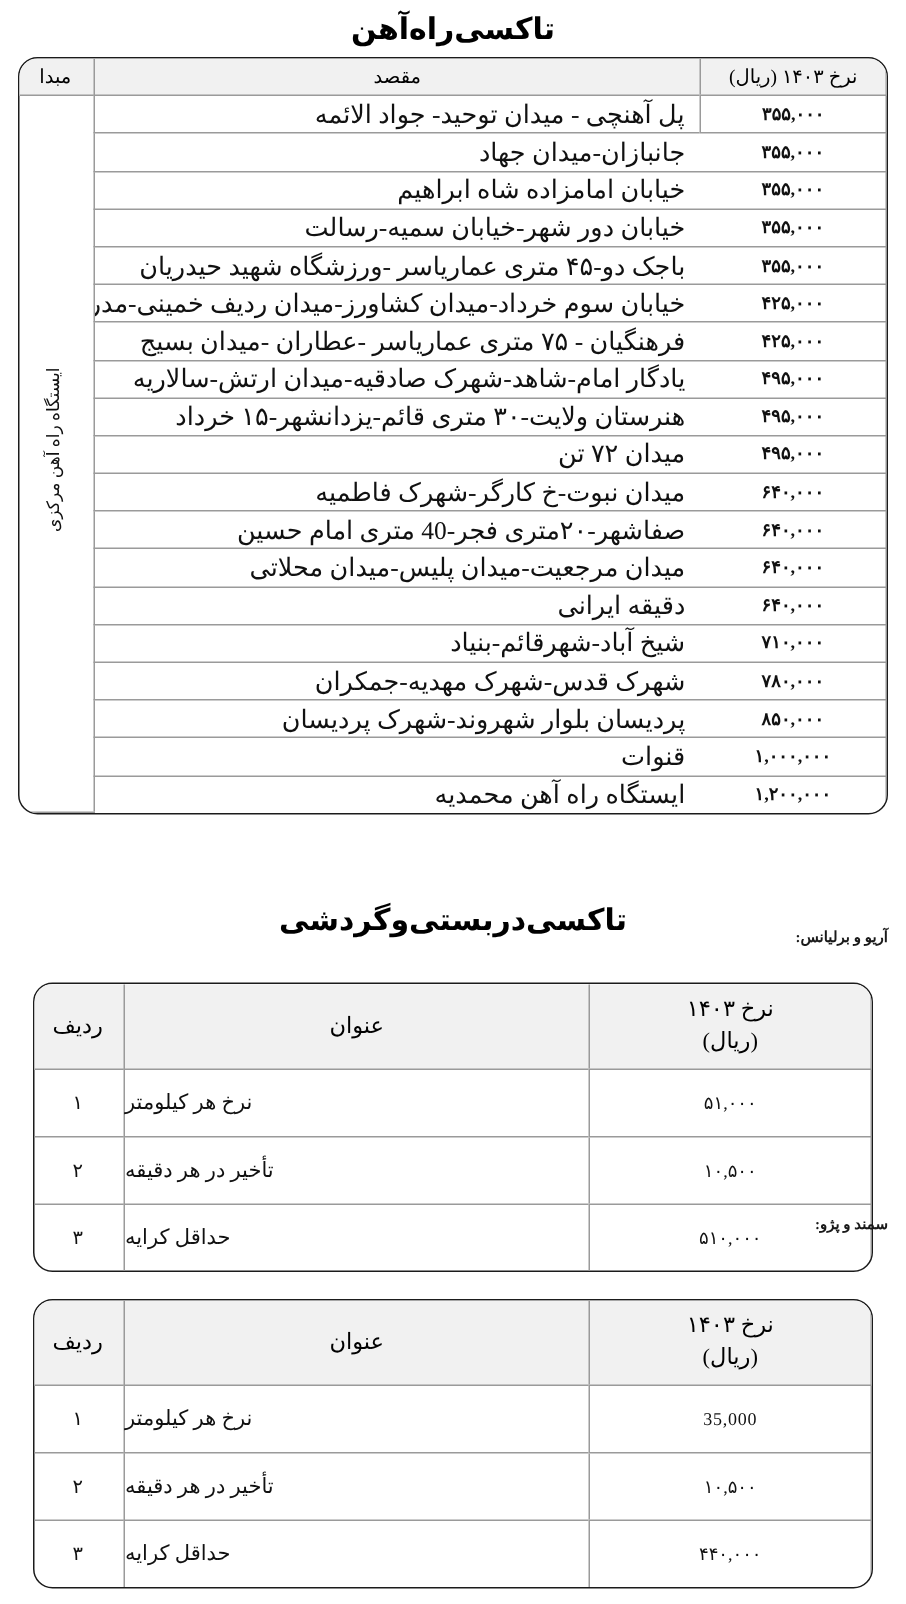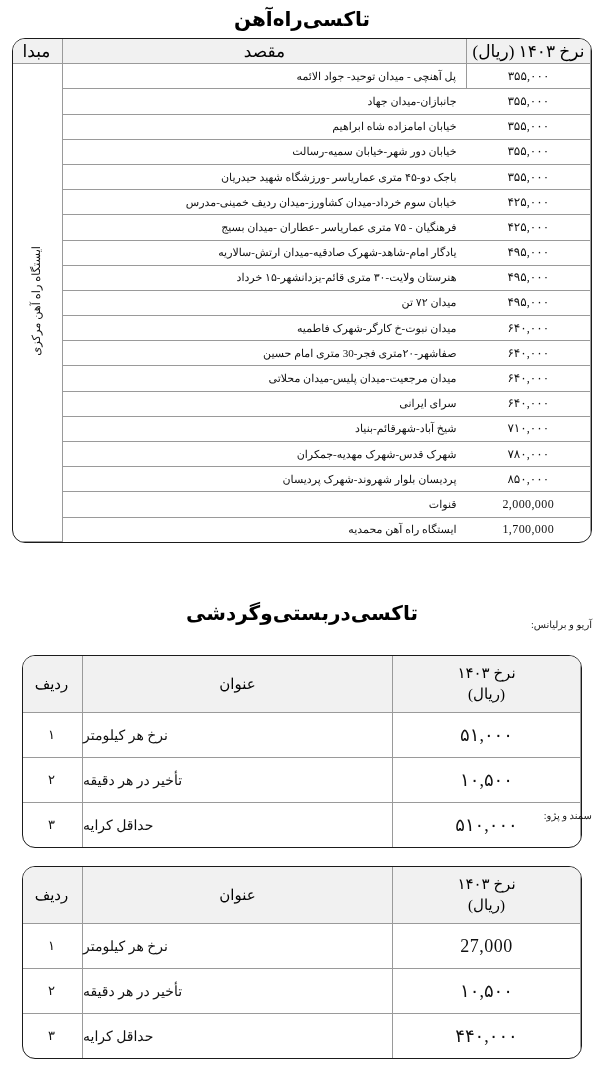"مبدا" #table-railway thead th { font-size: 17px -> 13px }
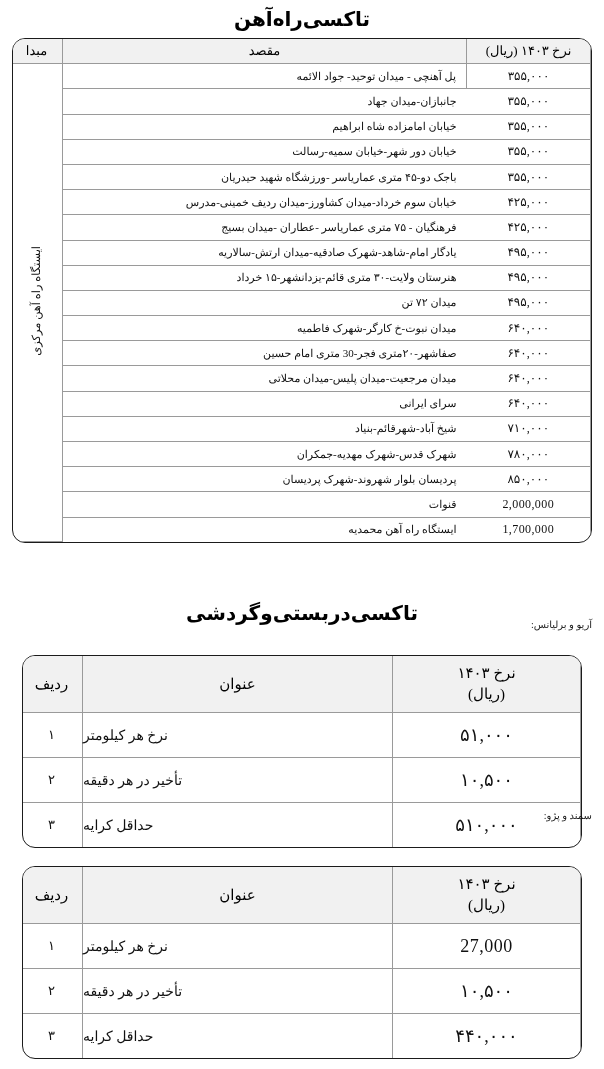"پل آهنچی - میدان توحید-" .cell-dest { font-size: 11px -> 17px }
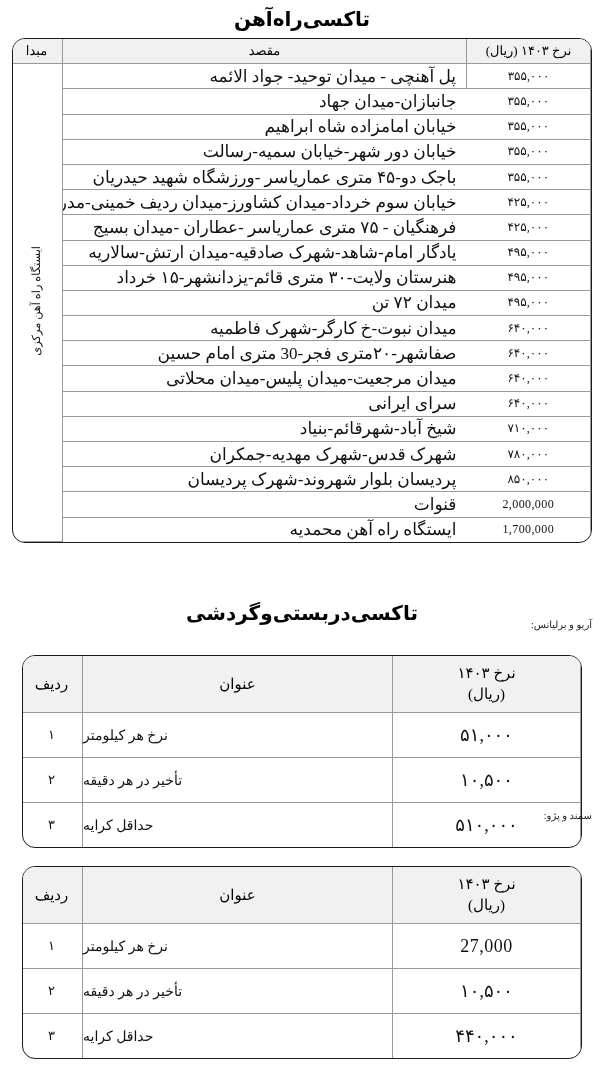"۳۵۵,۰۰۰" .cell-rate { font-weight: none -> bold }
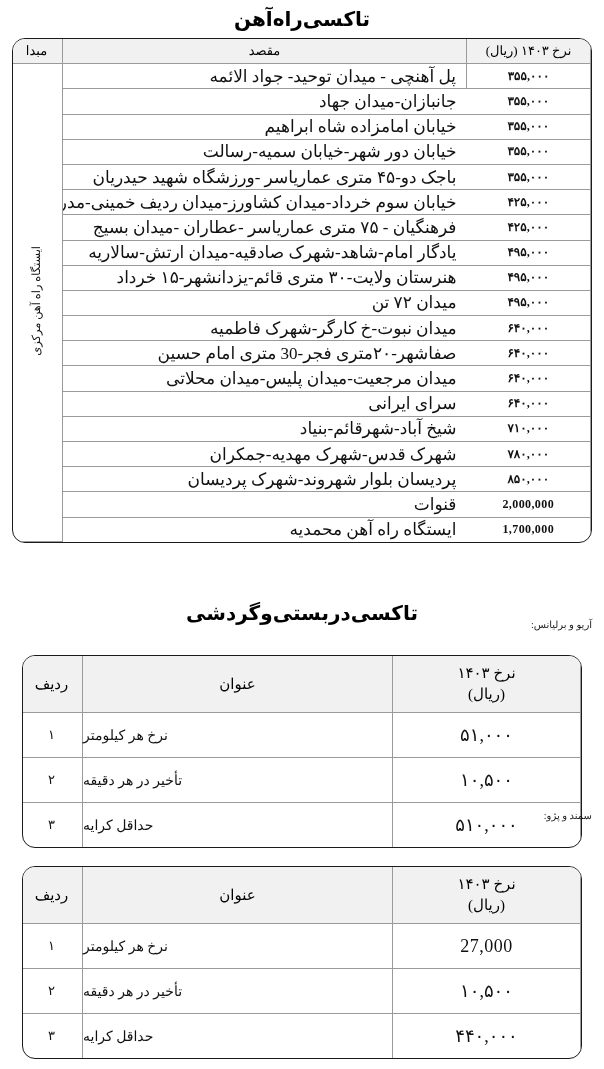"صفاشهر-۲۰متری فجر-30 متری امام حسین" td.cell-dest { text: فجر-30 -> فجر-40 }
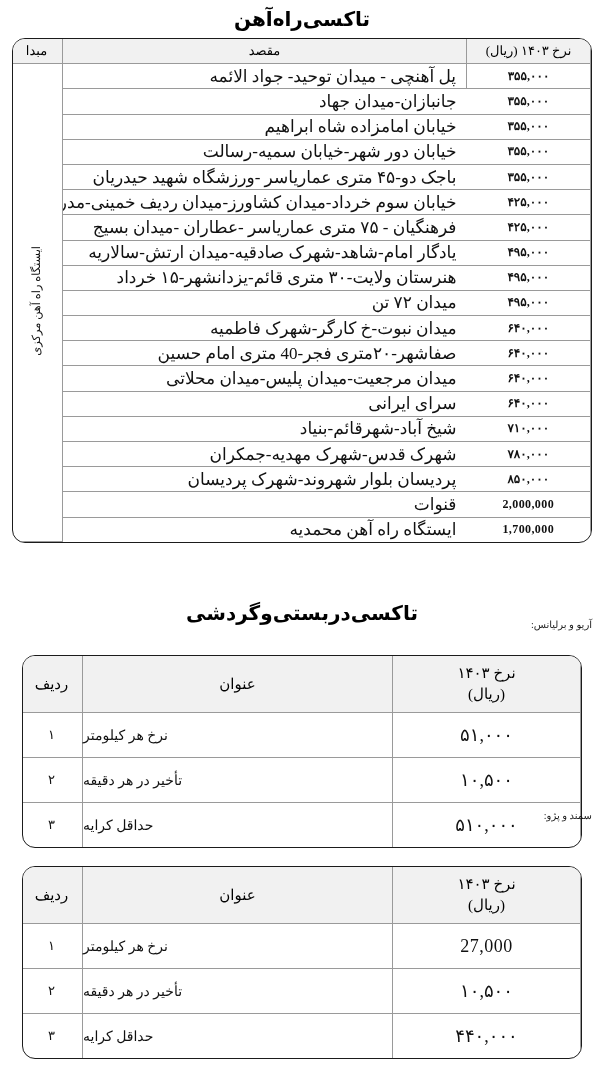"سرای ایرانی" td.cell-dest { text: سرای -> دقیقه }
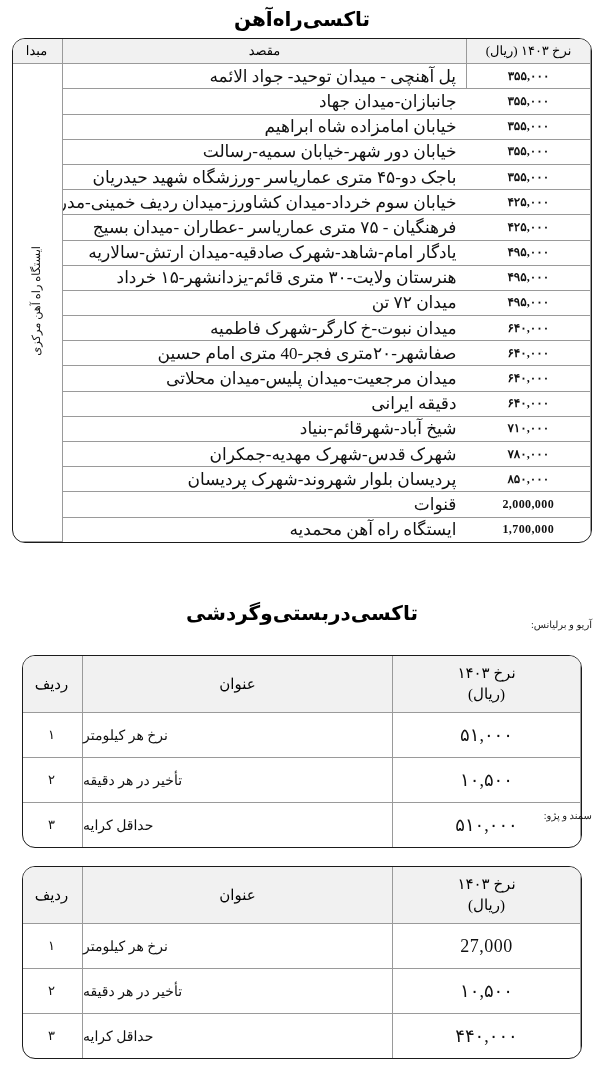"2,000,000" td.cell-rate { text: 2,000,000 -> ۱,۰۰۰,۰۰۰ }
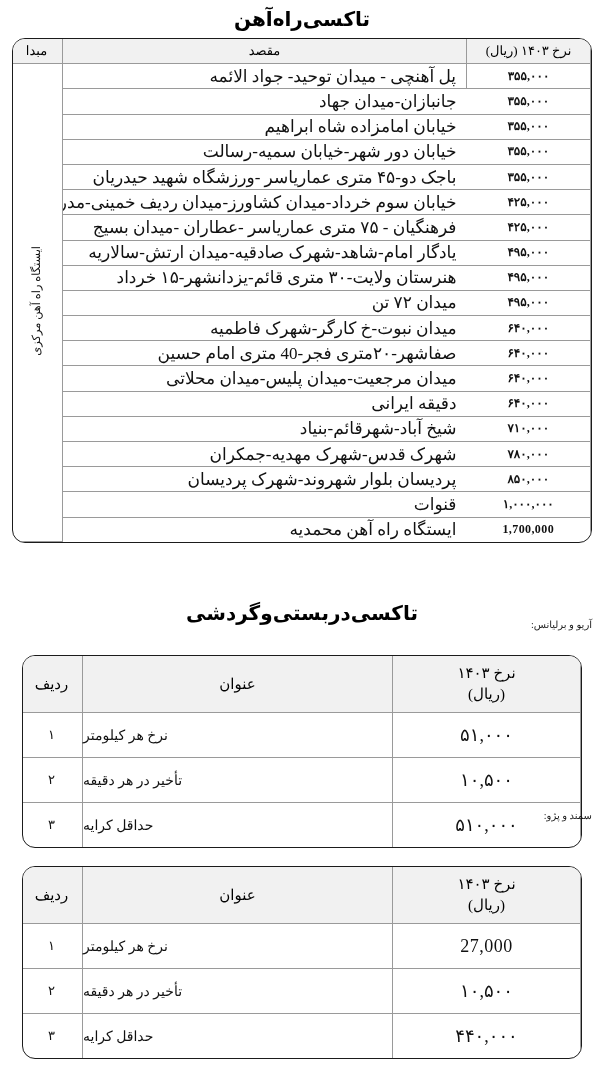"1,700,000" td.cell-rate { text: 1,700,000 -> ۱,۲۰۰,۰۰۰ }
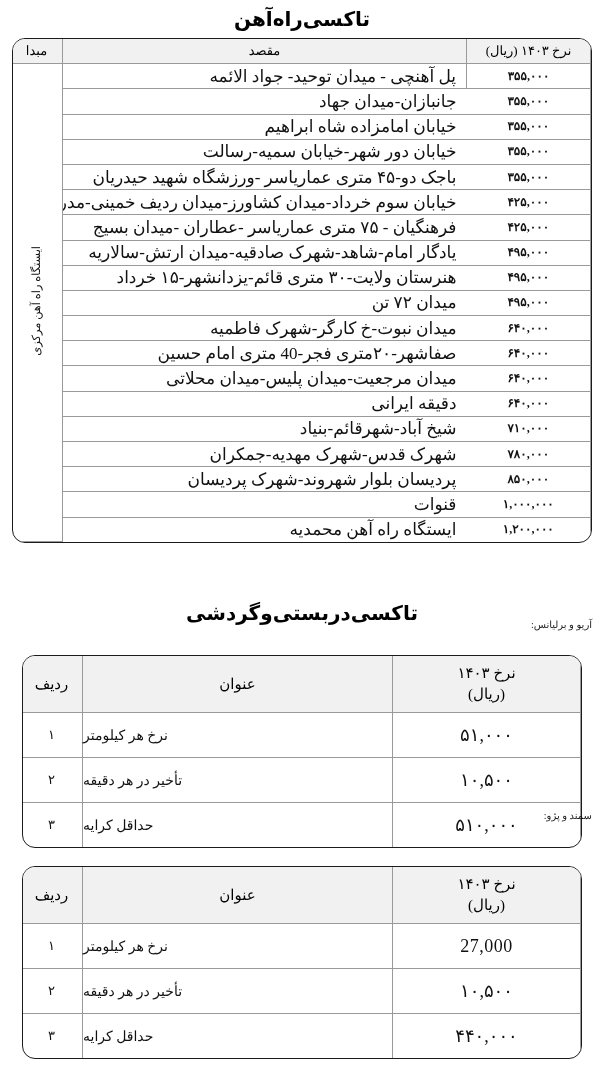"آریو و برلیانس:" .sub-label { font-weight: none -> bold }
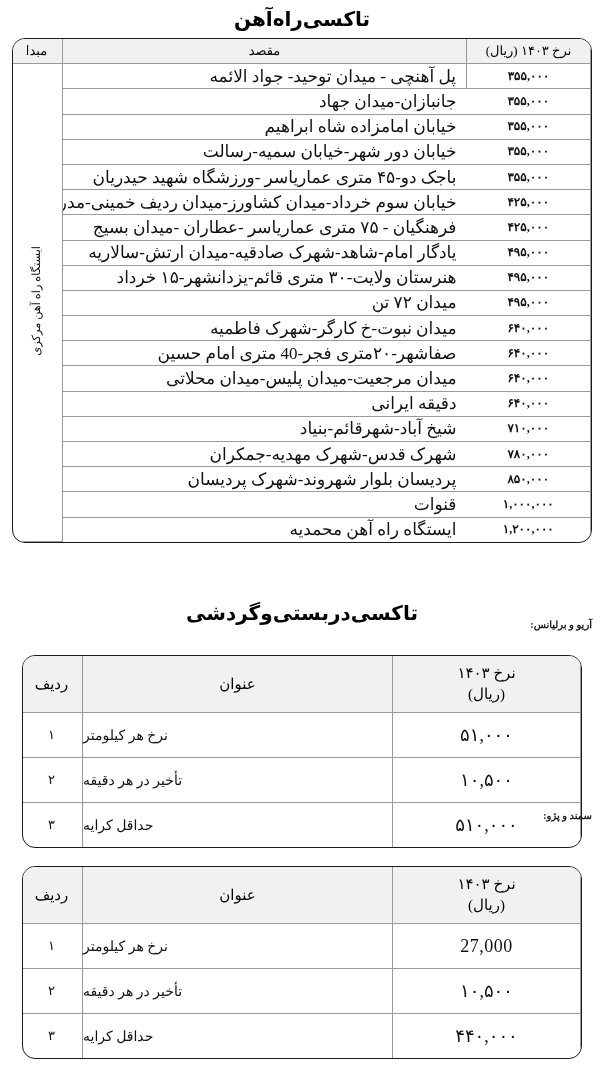"۵۱,۰۰۰" .c-rate { font-size: 18px -> 12px }
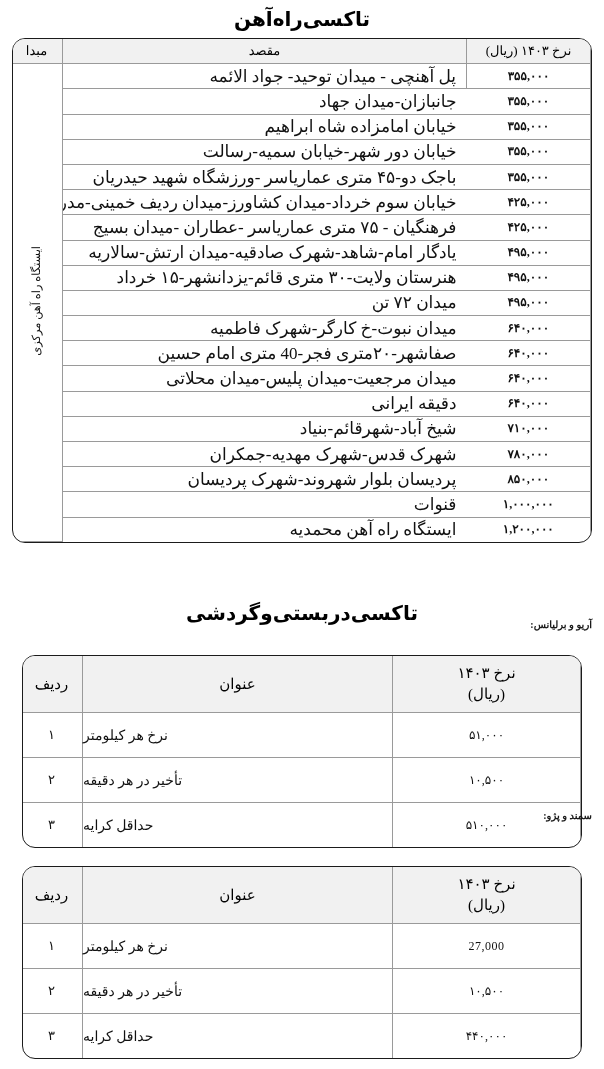"27,000" td.c-rate { text: 27,000 -> 35,000 }
